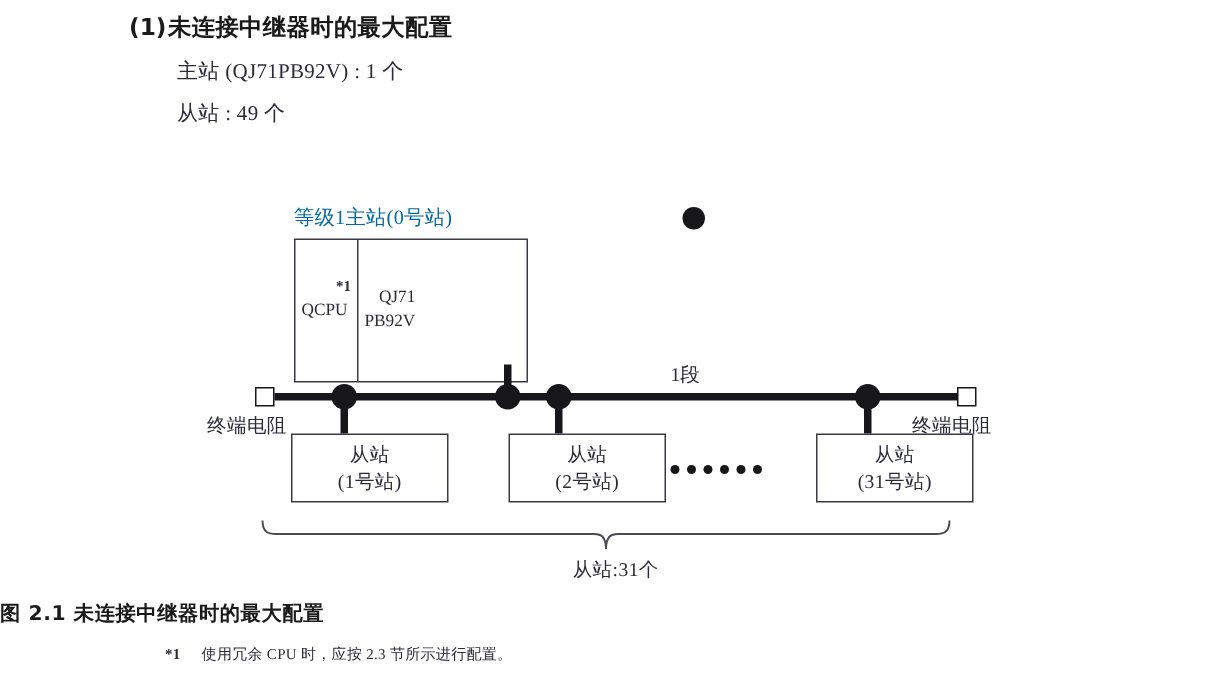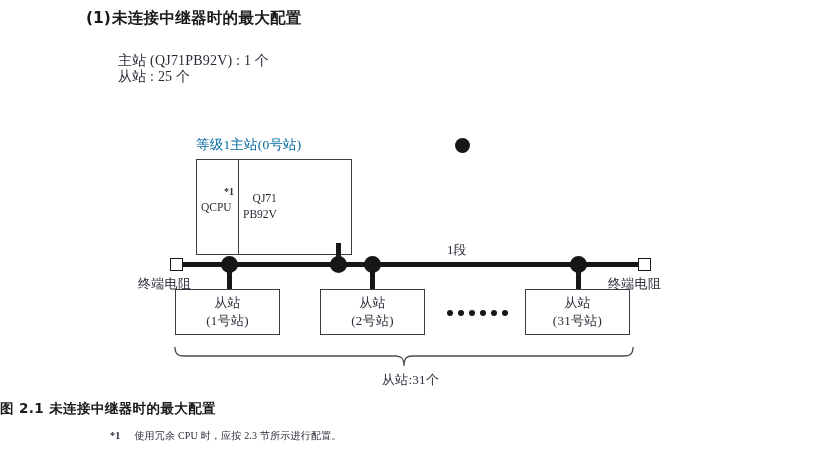"主站 (QJ71PB92V) : 1 个" #spec-master { top: 54px -> 42px }
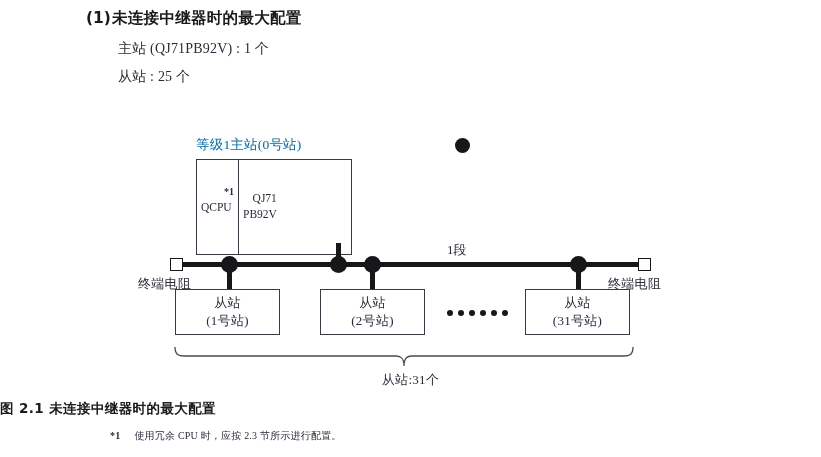"从站 : 25 个" div.abs { text: 25 -> 49 }
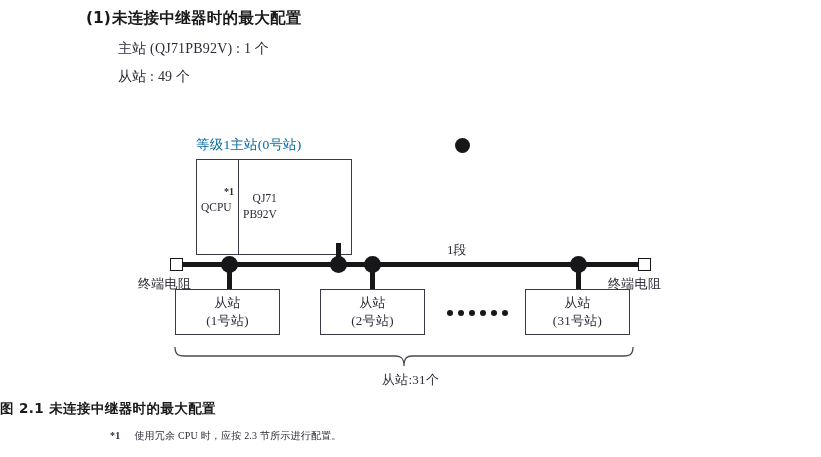"从站" .slave-box { margin-left: none -> 19px }
